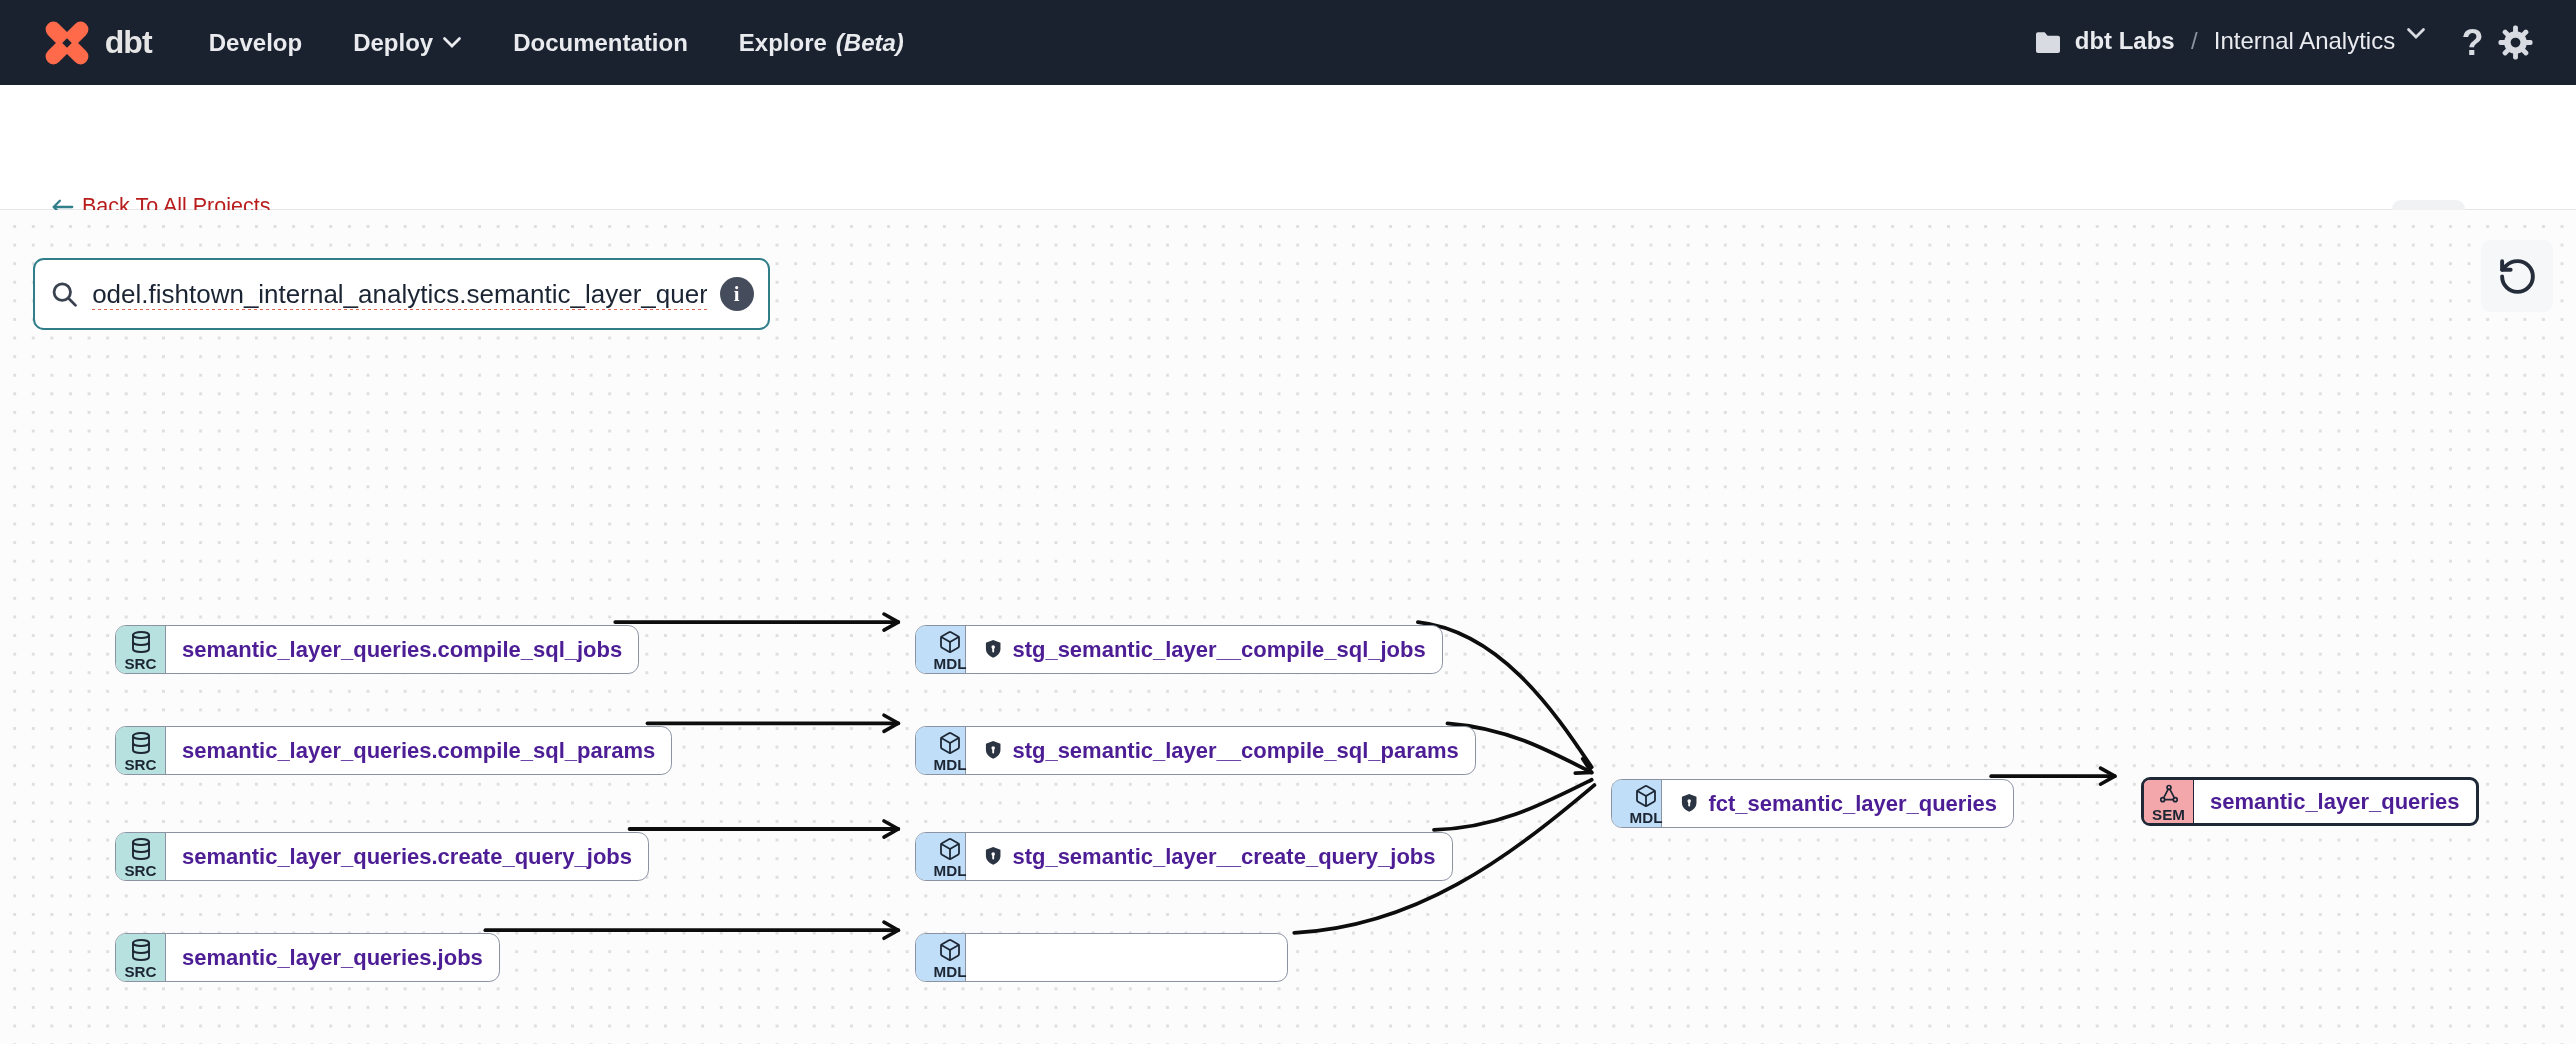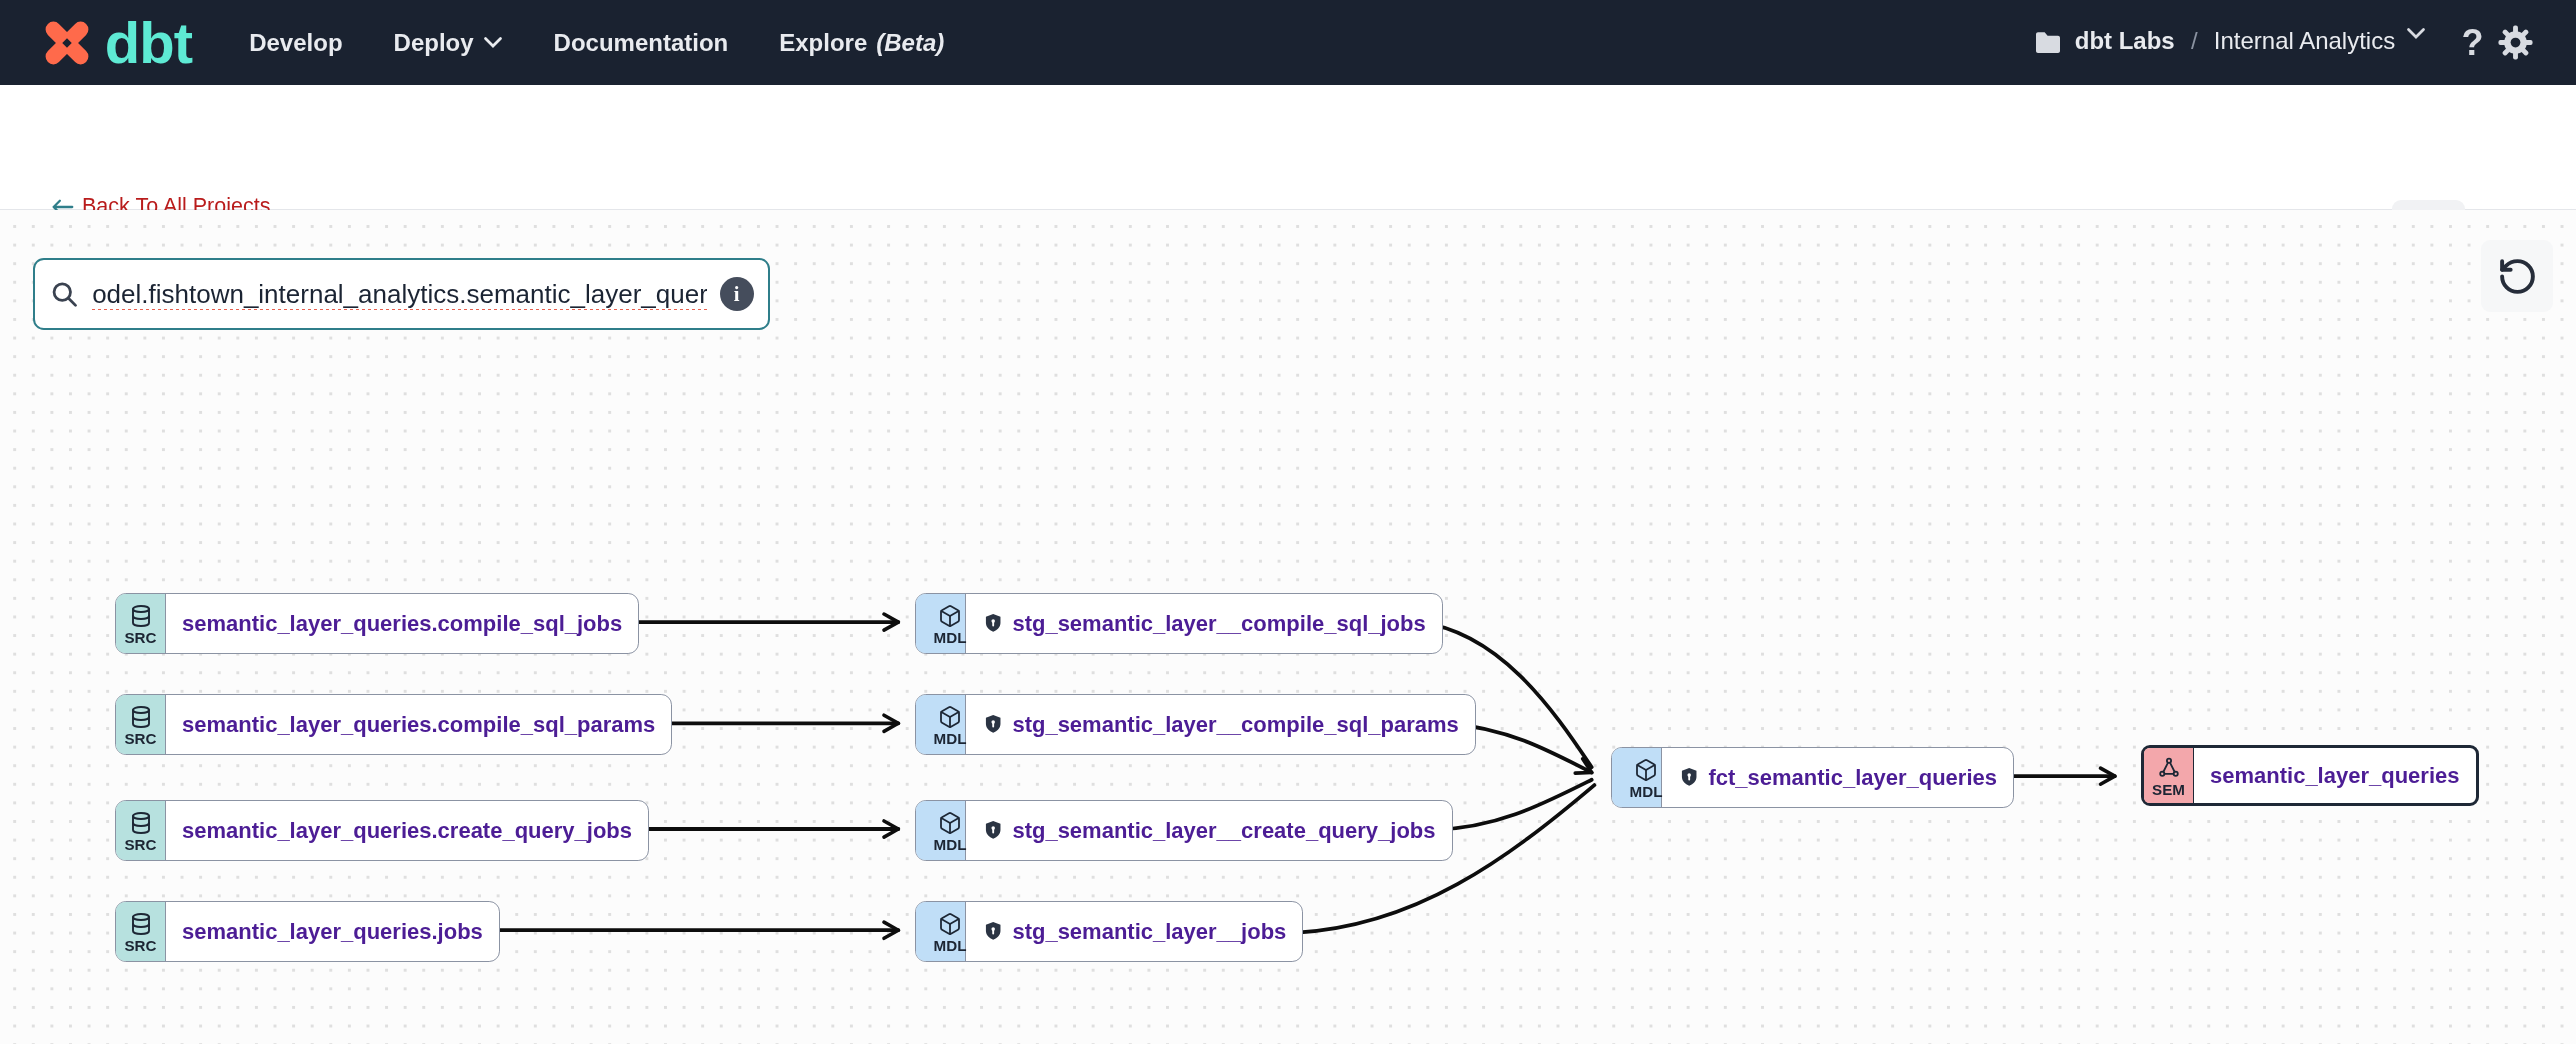"dbt" .brand-text { color: #5eead4 -> #e5e5e5; font-size: 58px -> 32px }
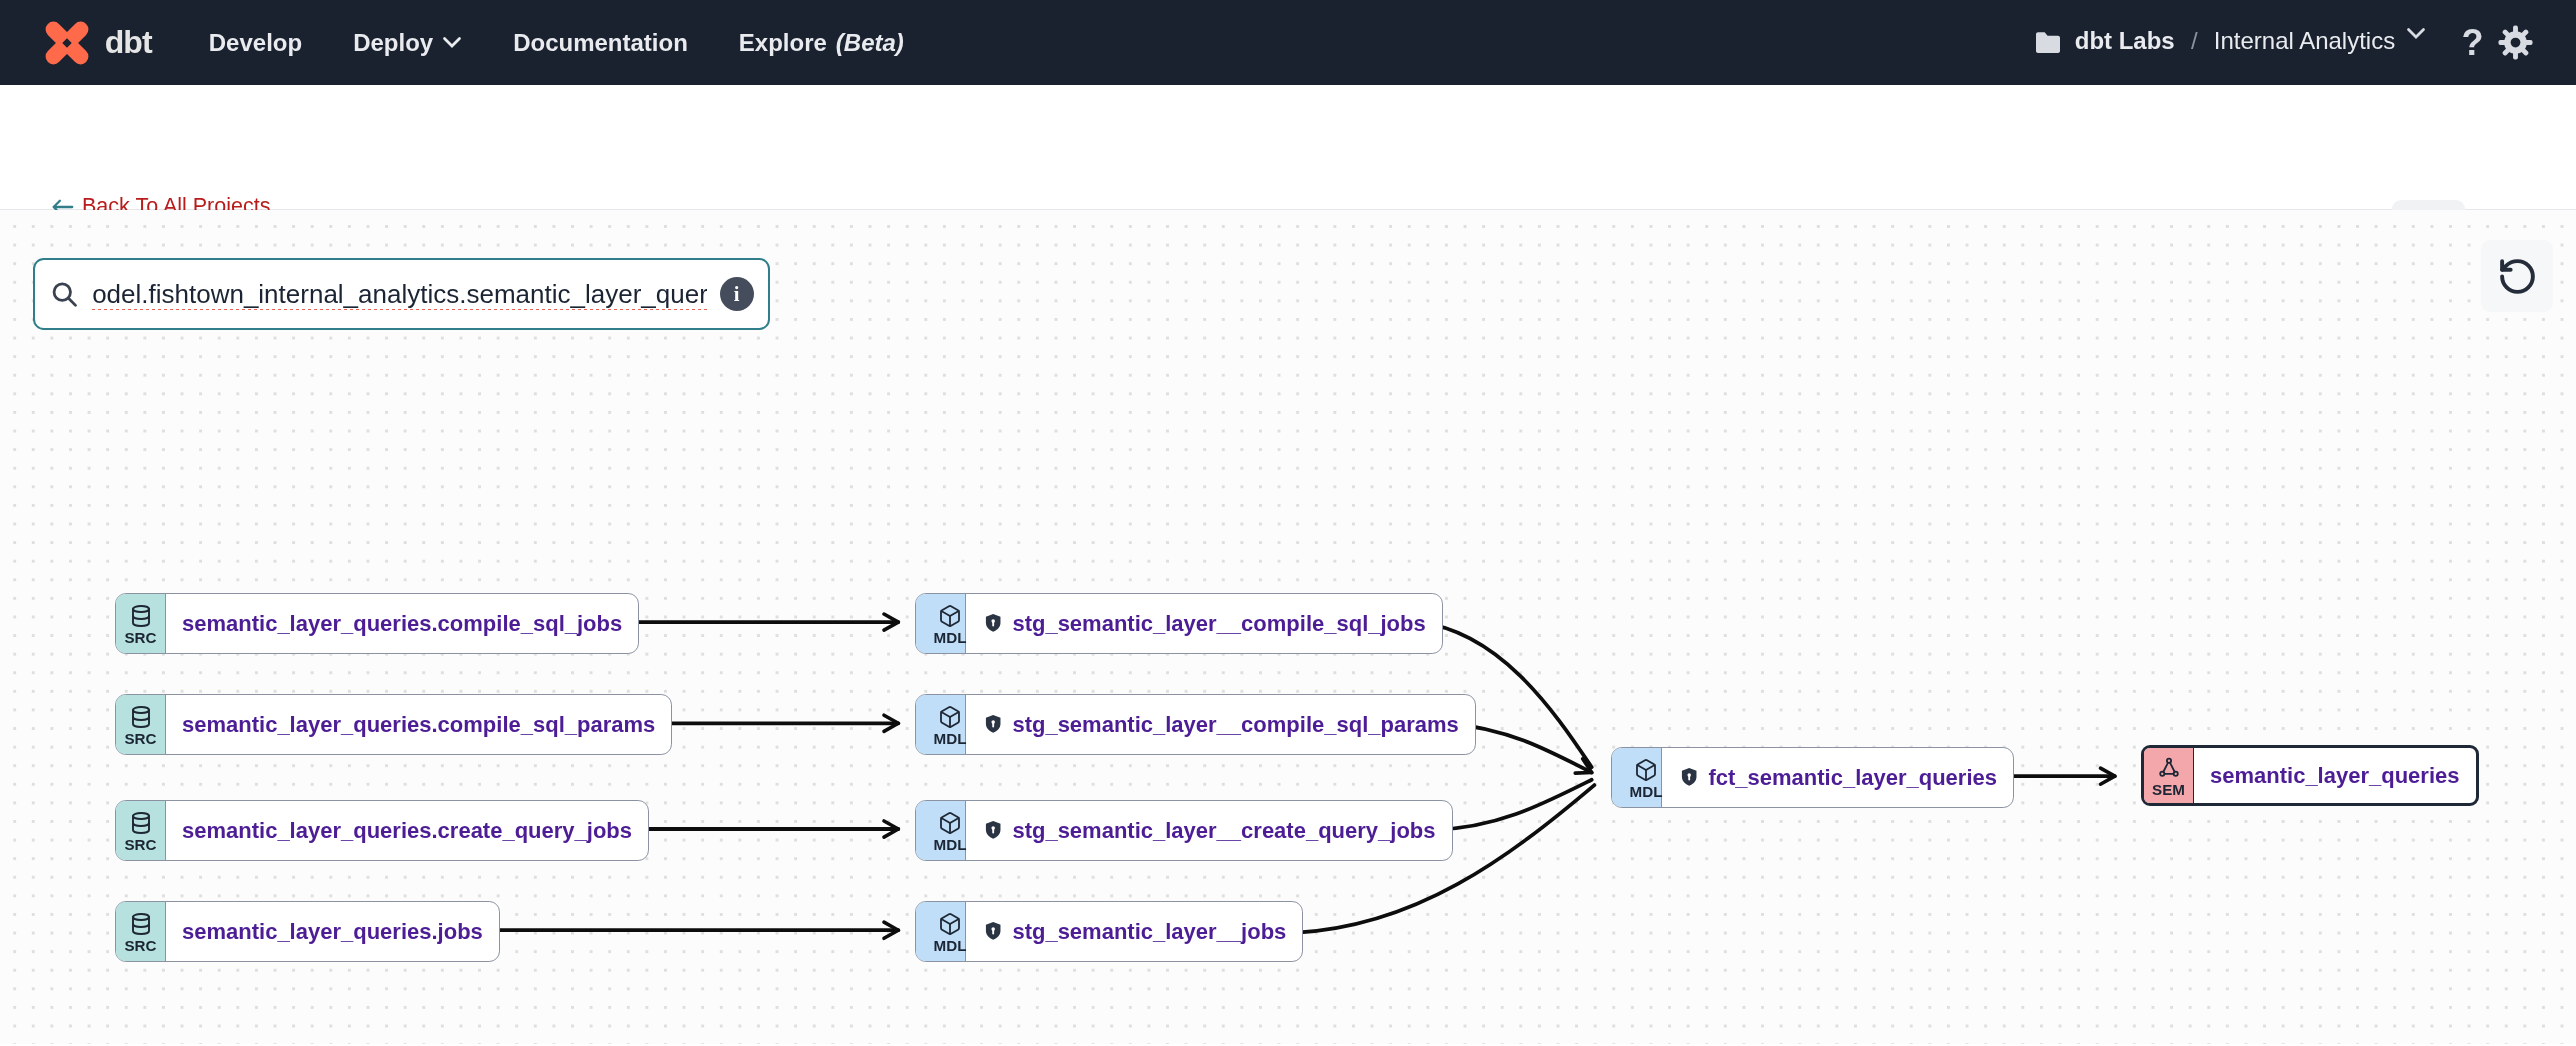"SRC" .node { height: 61px -> 49px; margin-top: none -> 32px }
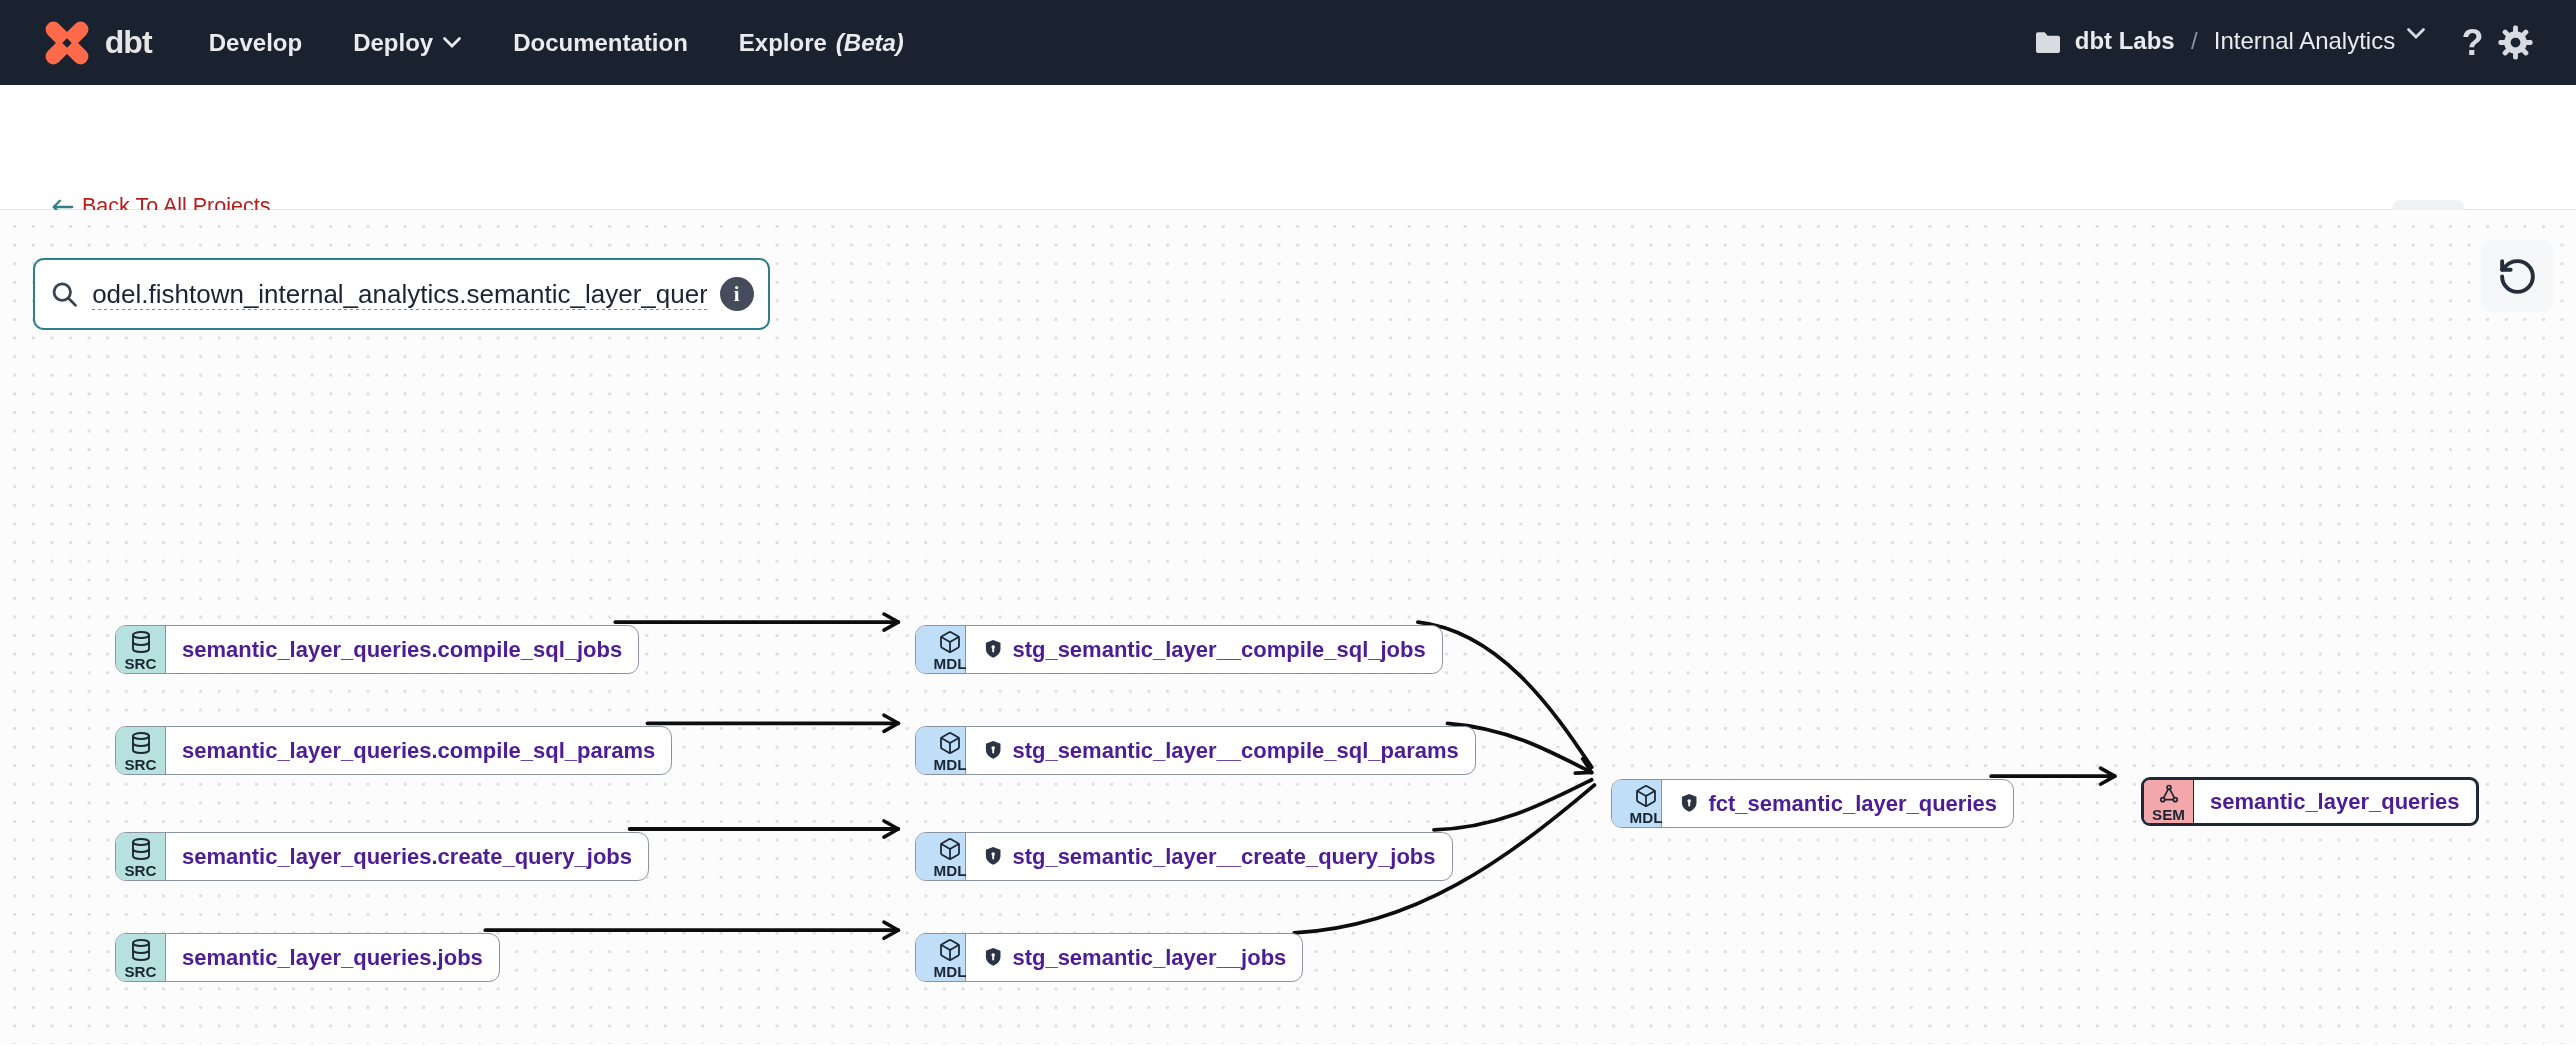"stg_semantic_layer__jobs" div.nbody { html: <div> <svg> <use></use> </svg> <span>stg_semantic_layer__jobs</span> </div> -> none }
